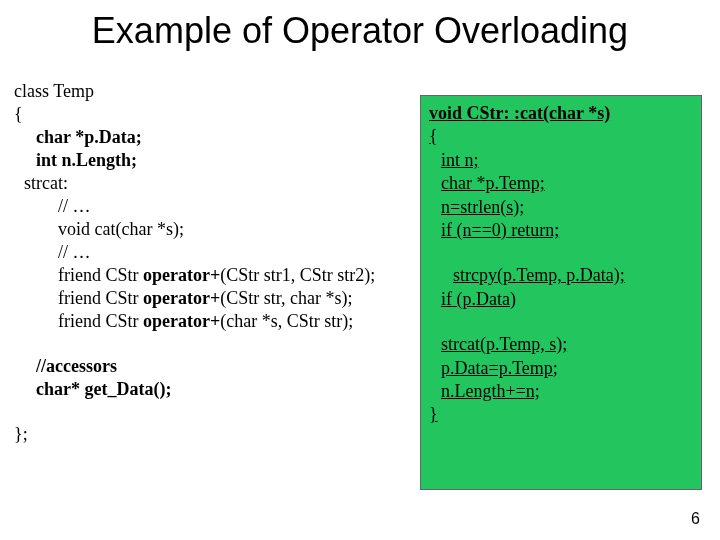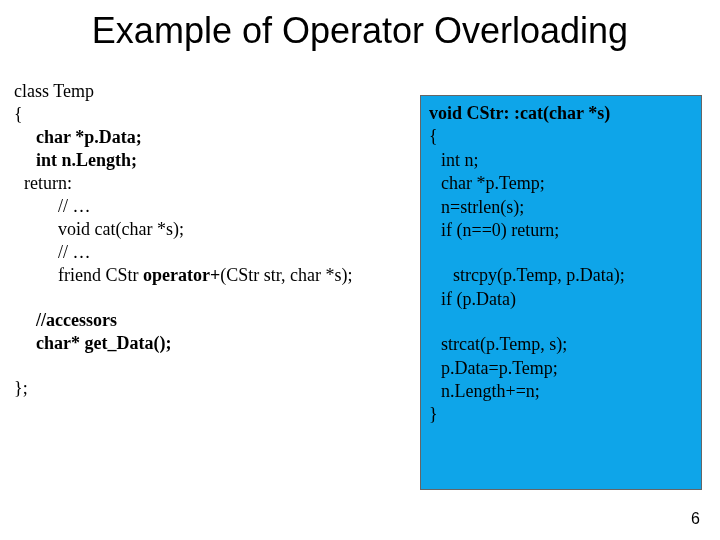"void CStr: :cat(char *s)" .right-col { background: #0ea5e9 -> #22c55e; text-decoration: none -> underline }
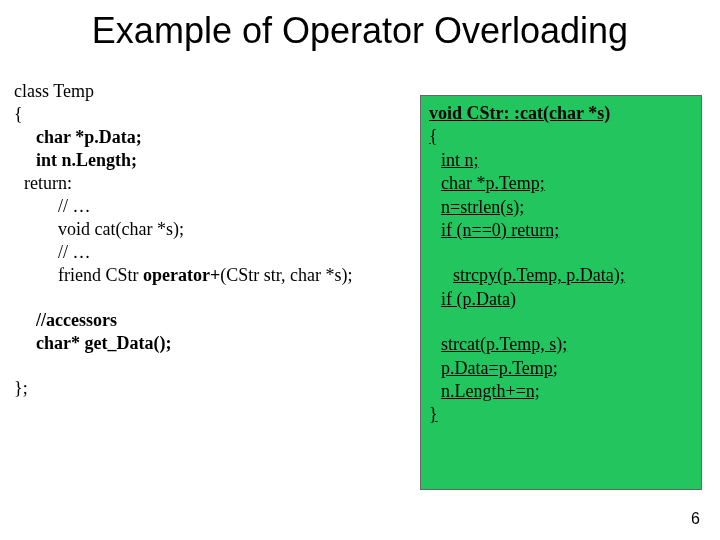"return:" div { text: return -> strcat }
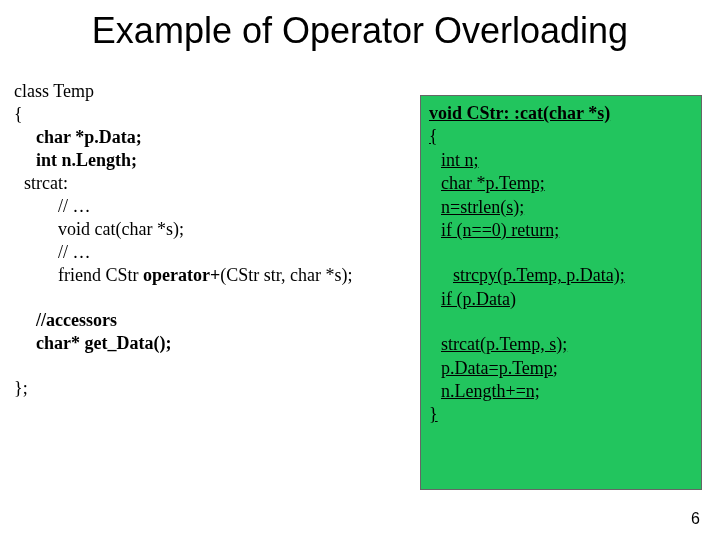"friend CStr operator+(CStr str1, CStr" div.ind2 { html: none -> <div><span>friend CStr </span><b>operator+</b><span>(CStr str1, CStr str2);</span></div> }
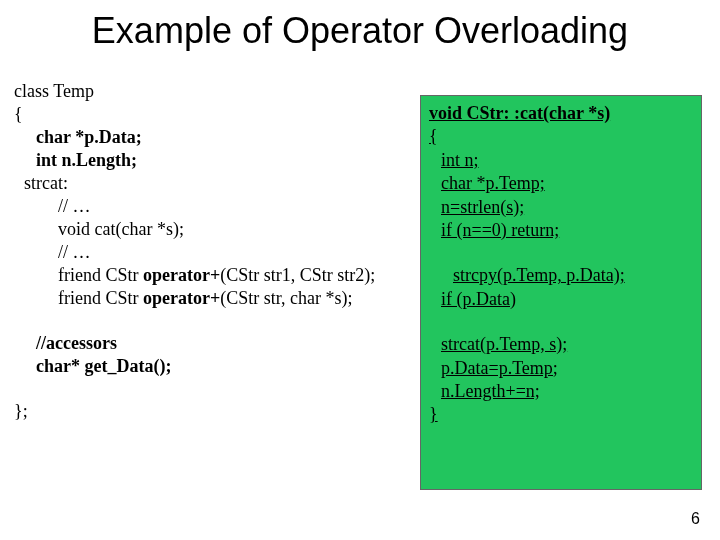"friend CStr operator+(char *s, CStr" div.ind2 { html: none -> <div><span>friend CStr </span><b>operator+</b><span>(char *s, CStr str);</span></div> }
